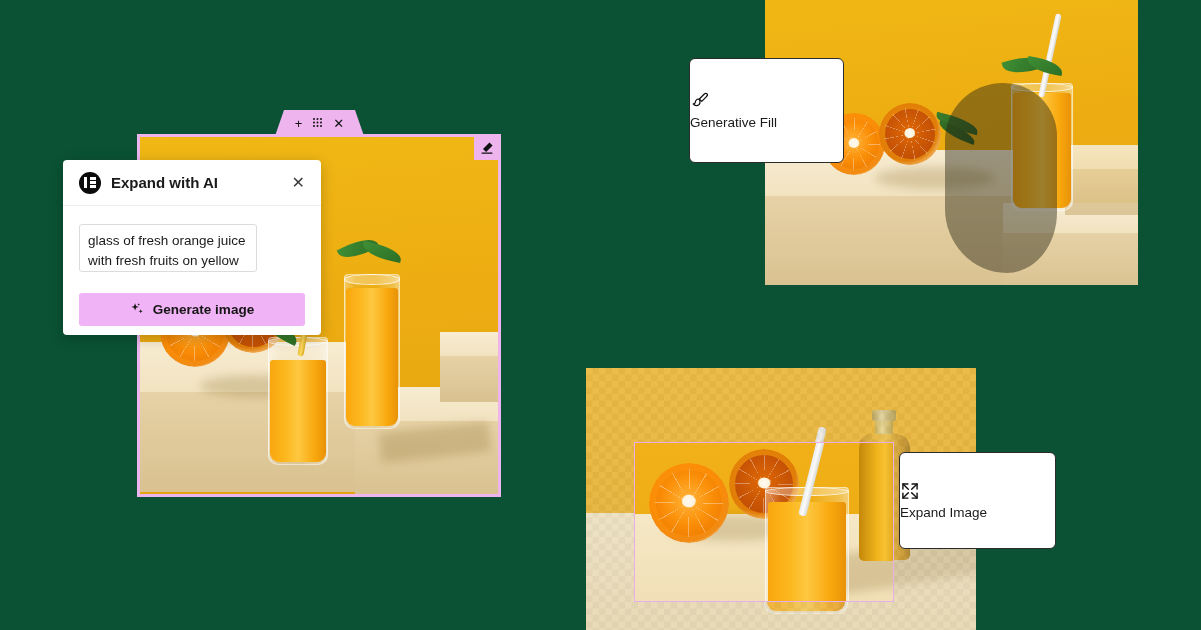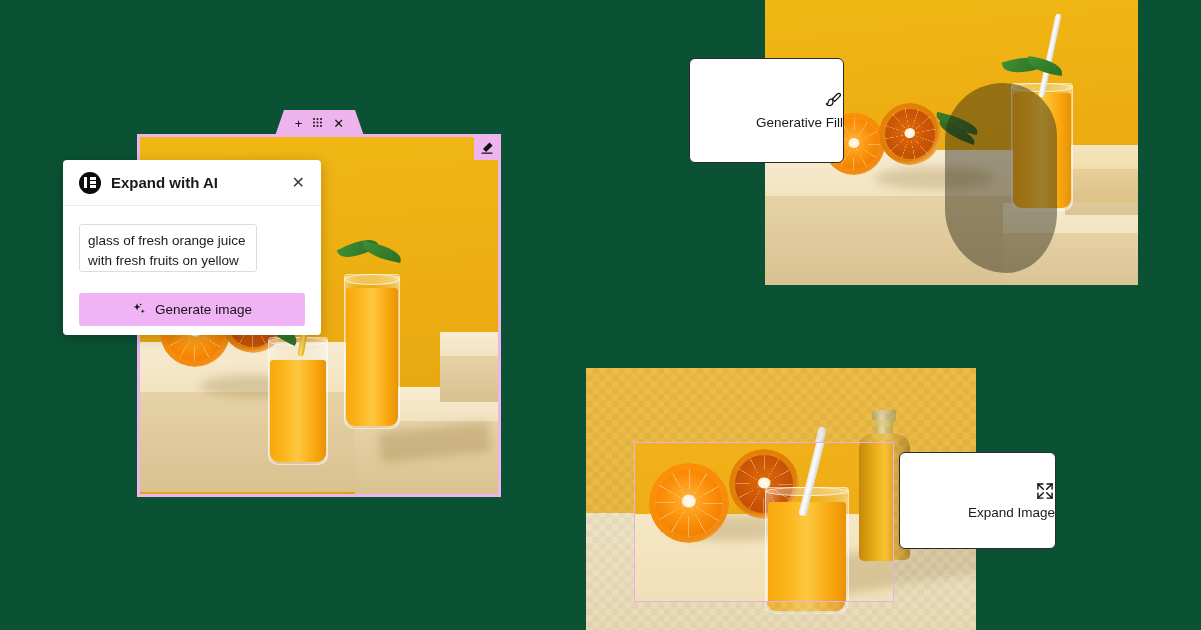"Generative Fill" .action-card { align-items: flex-end -> flex-start; padding-left: 41px -> none }
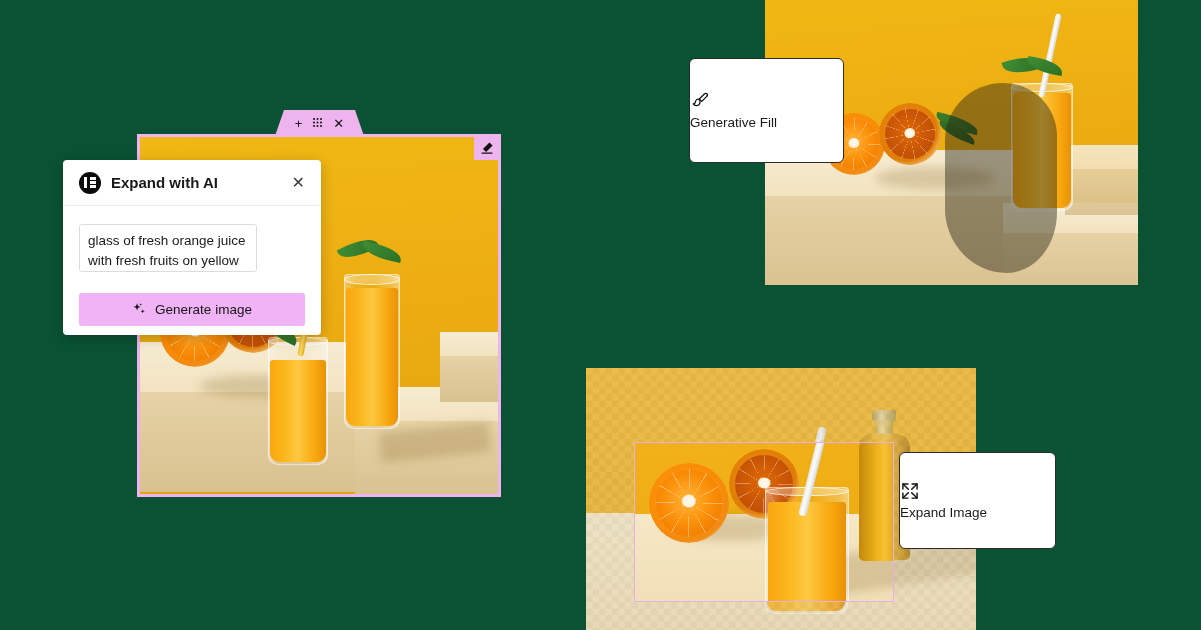"Generate image" #ai-generate { font-weight: normal -> bold }
